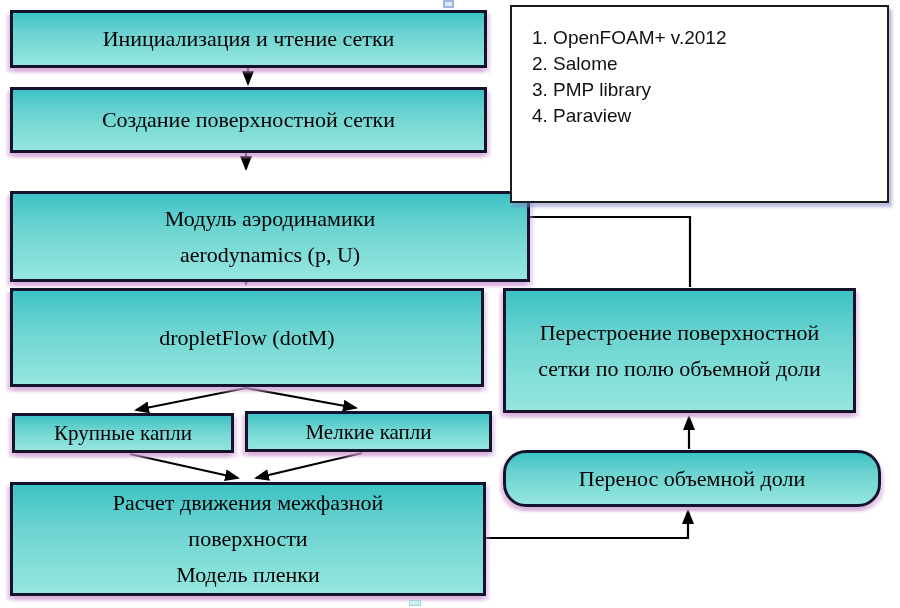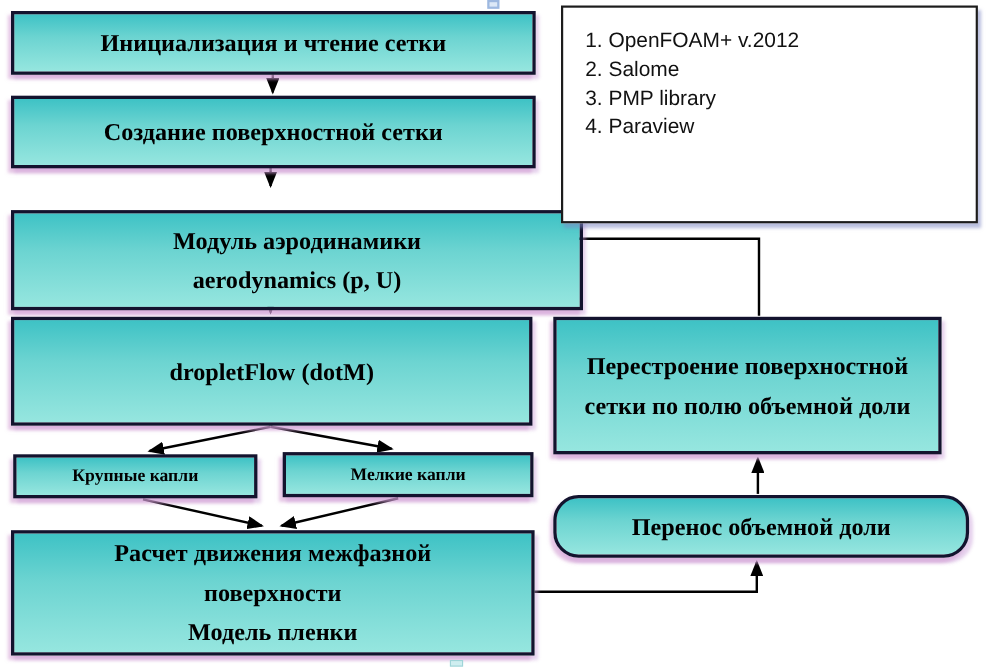"Инициализация и чтение сетки" .tealbox { font-weight: bold -> normal }
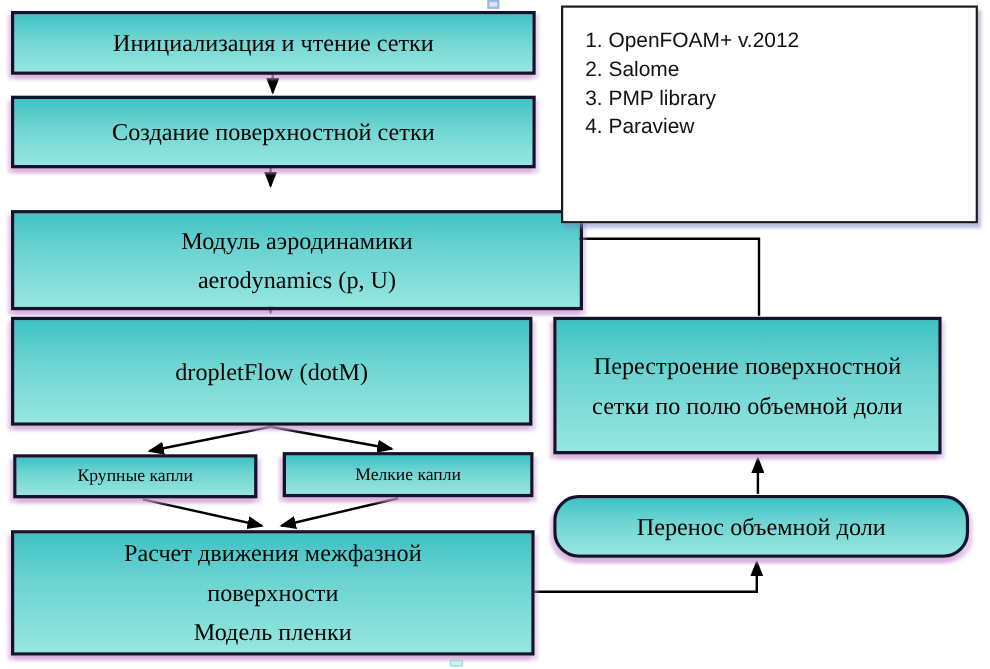"Крупные капли" .fs-small { font-size: 16px -> 21px }
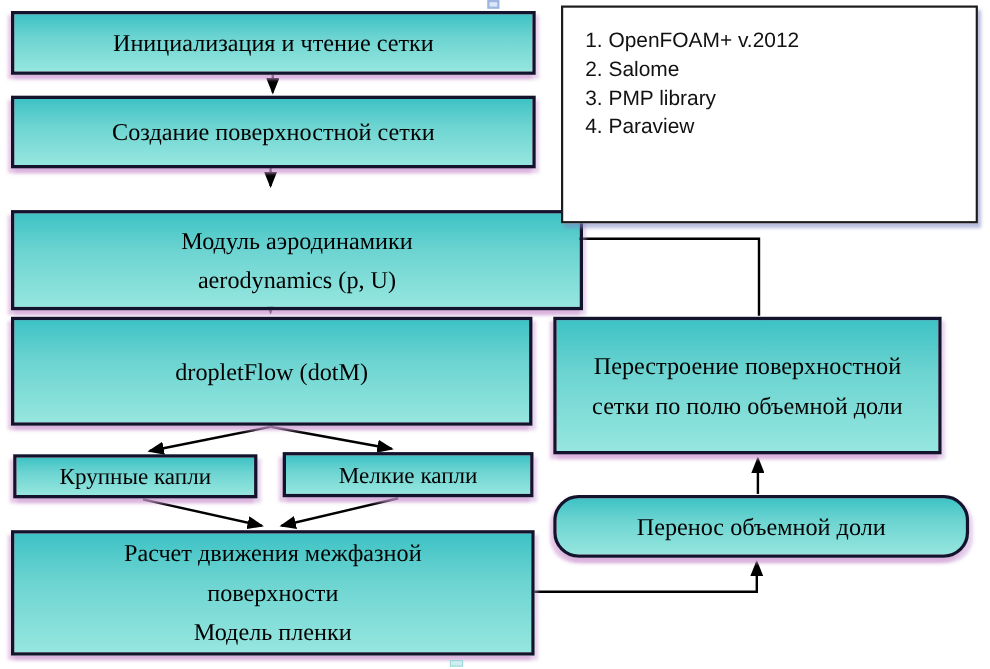"Мелкие капли" #box-small-drops { left: 257px -> 245px; width: 228px -> 247px }
